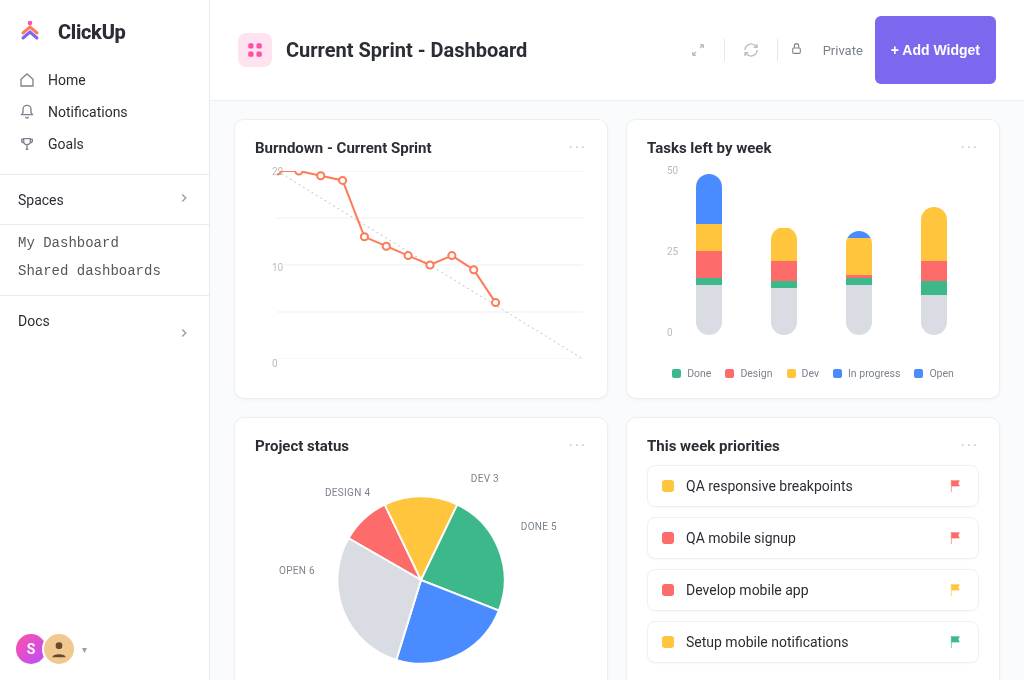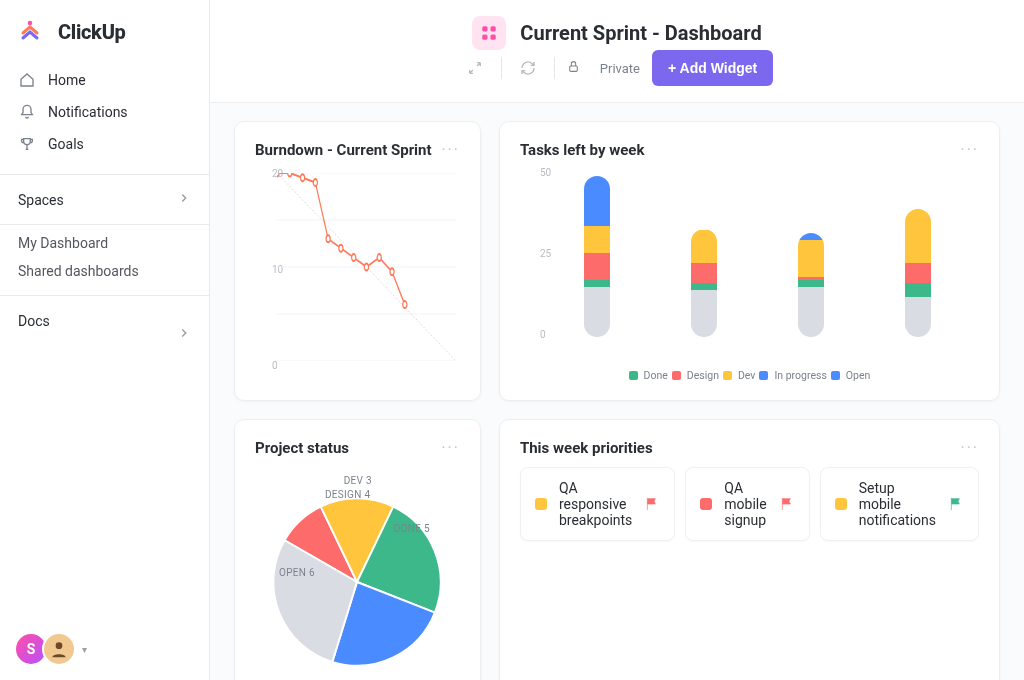"Current Sprint - Dashboard" .topbar { flex-direction: column -> none }
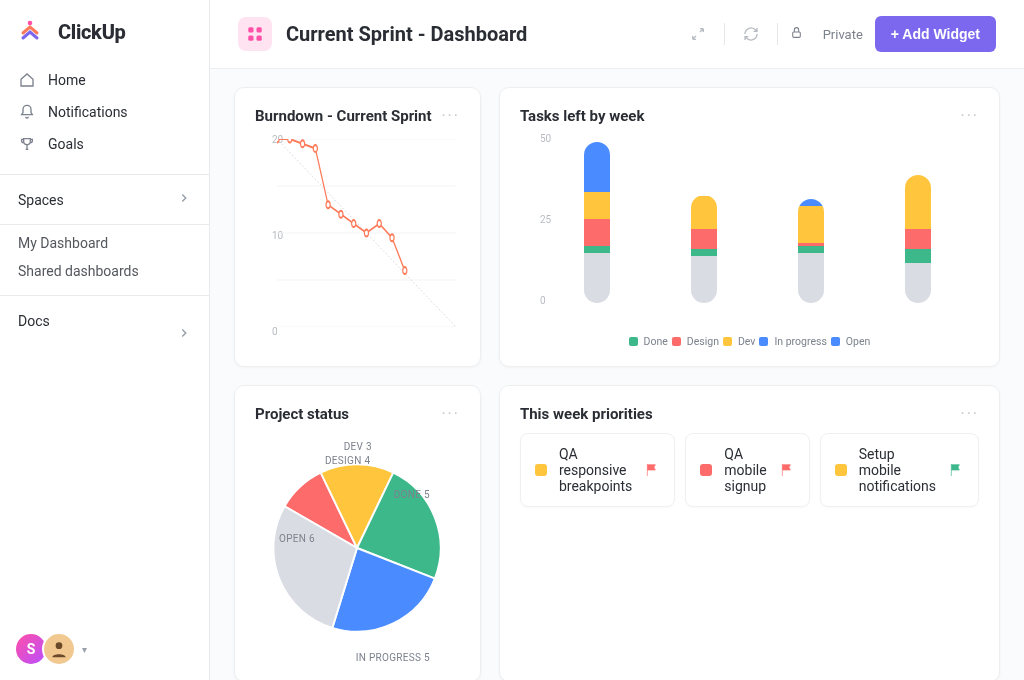"+ Add Widget" .add-btn { padding: 10px 16px -> 26px 16px }
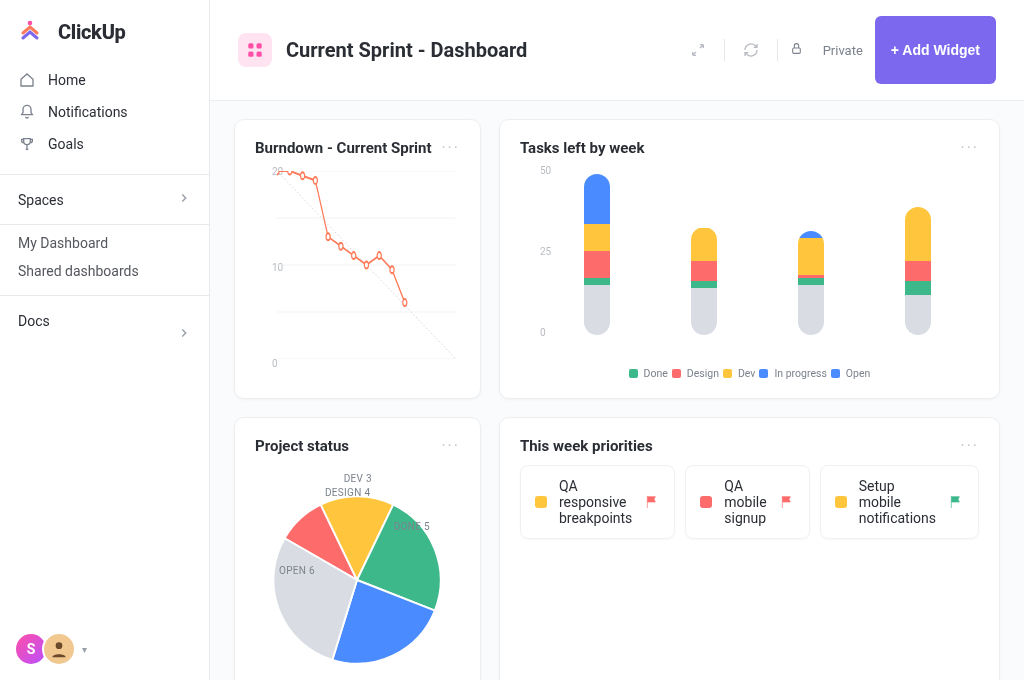"My Dashboard" .sub-item { font-family: none -> Liberation Mono, monospace }
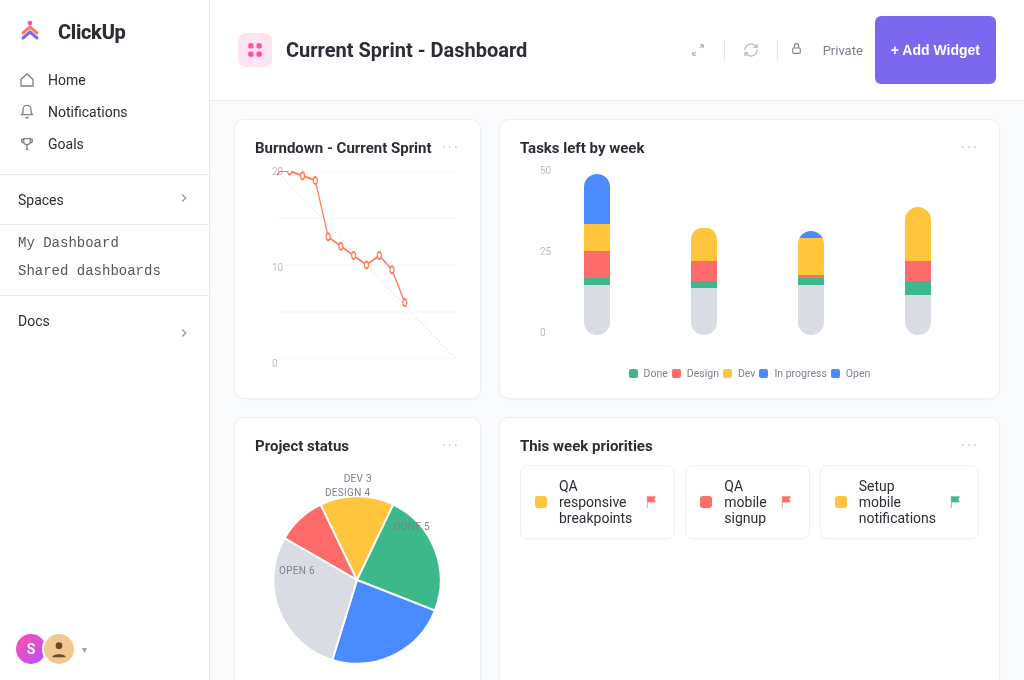"Done" .legend { gap: 4px -> 14px }
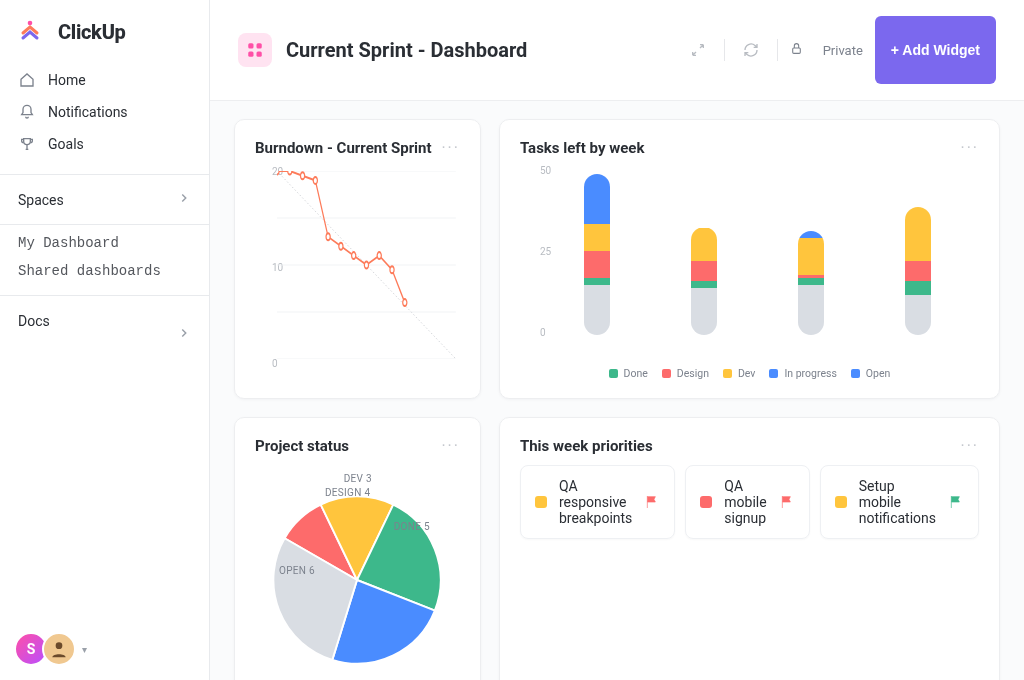"QA responsive breakpoints" .prio-list { flex-direction: row -> column }
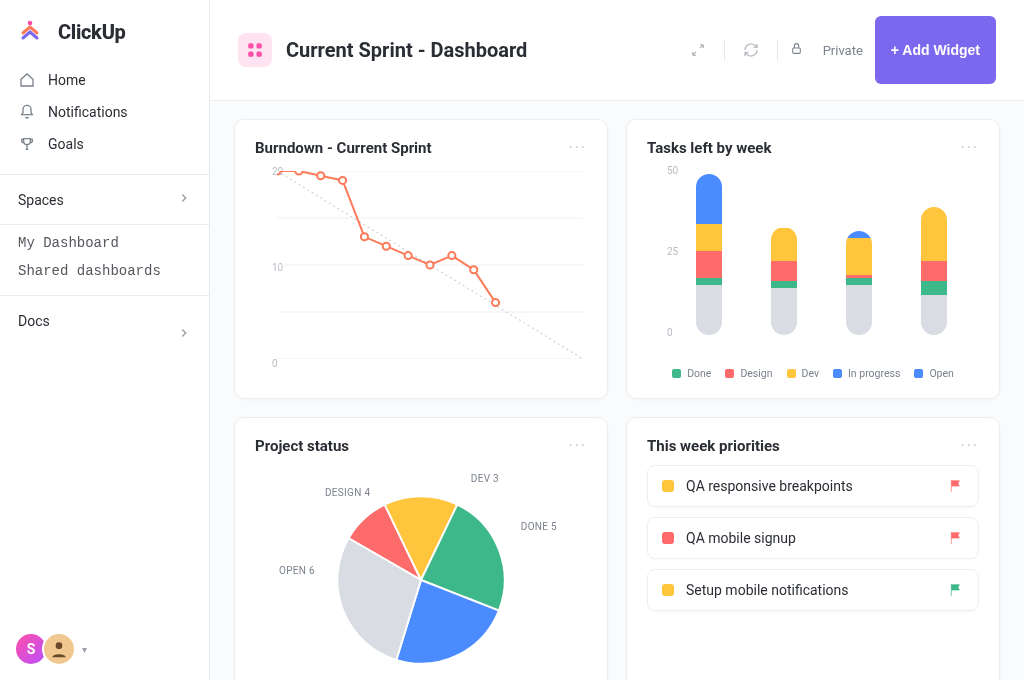"Develop mobile app" div.prio-item { html: none -> <div> <span></span> <span>Develop mobile app</span> <span> <svg> <path></path> </svg> </span> </div> }
